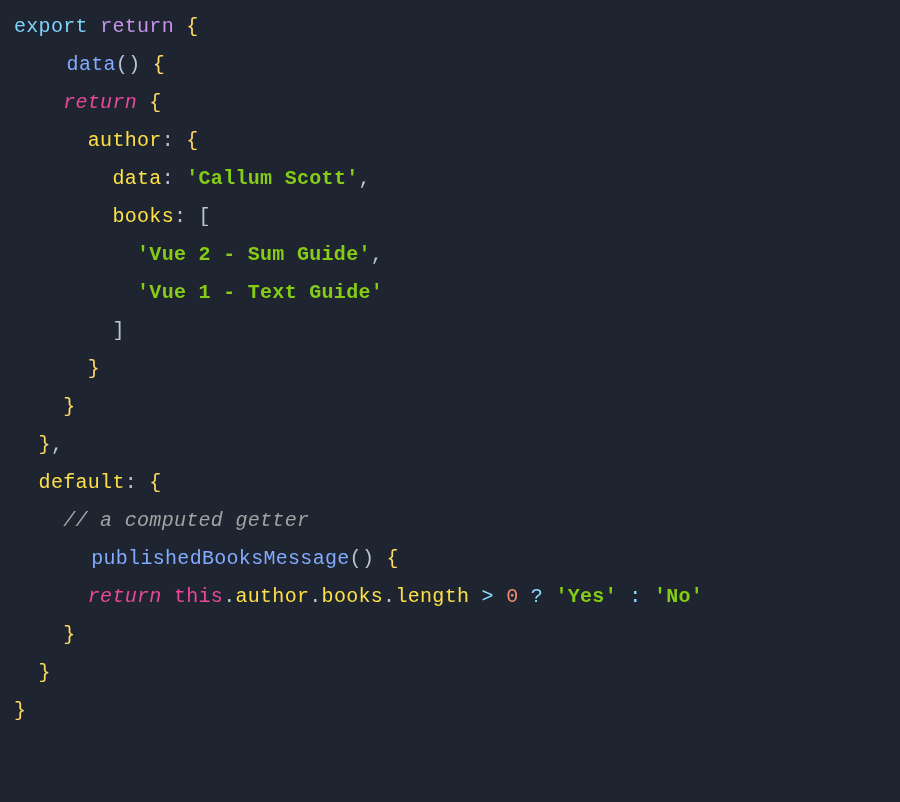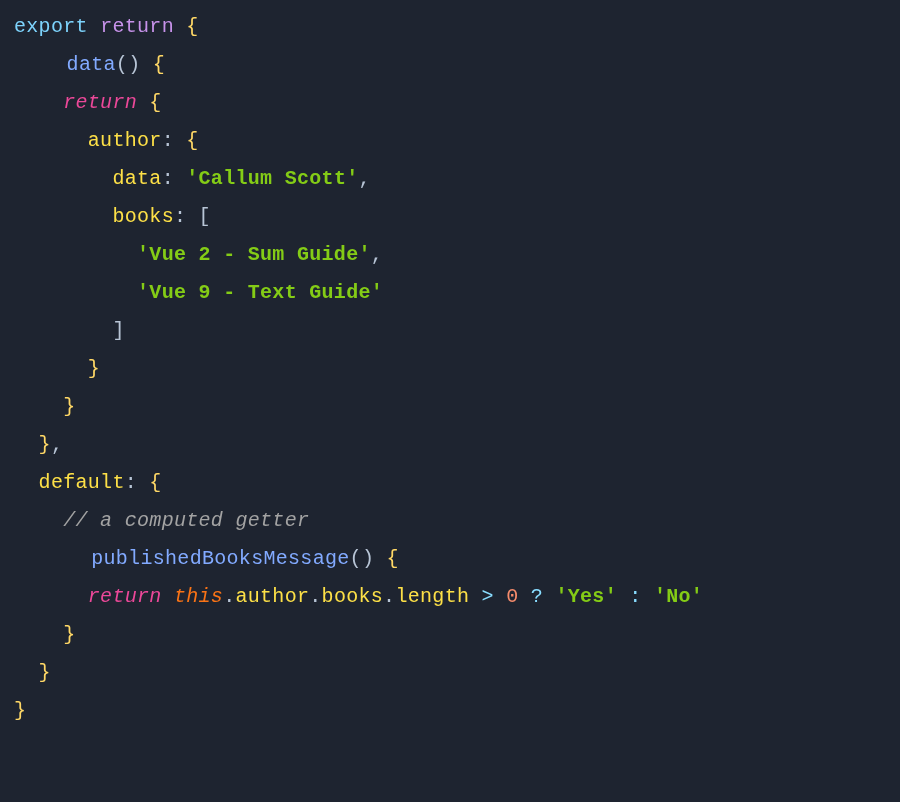"'Vue 9 - Text Guide'" span.string { text: 9 -> 1 }
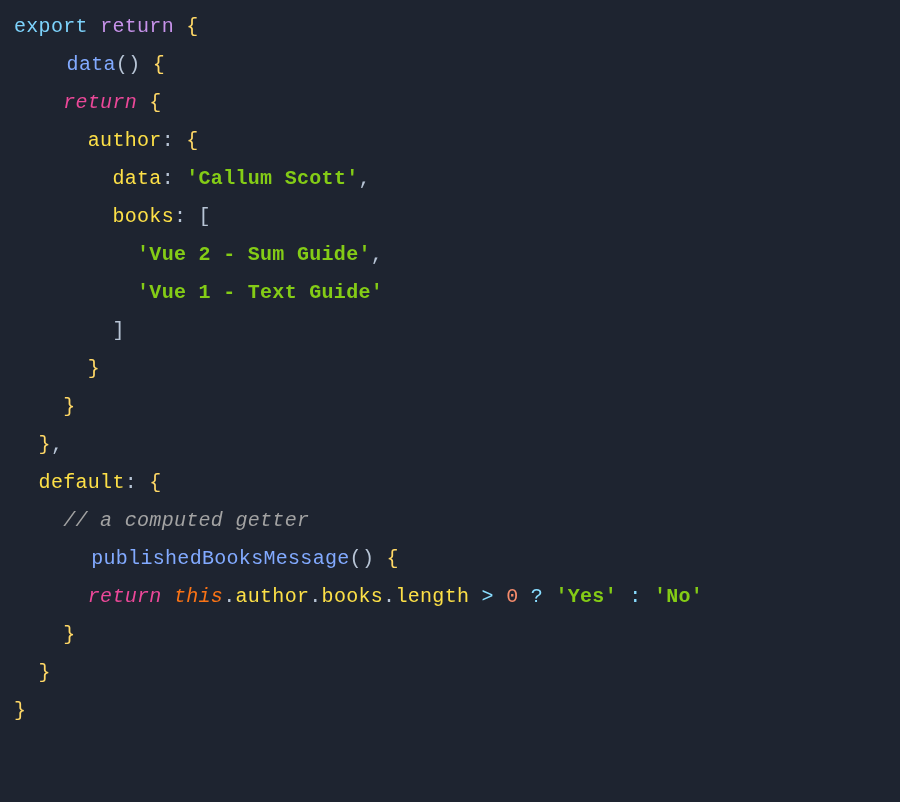"this" .keyword-this { color: #f97316 -> #ec4899; font-style: italic -> none }
